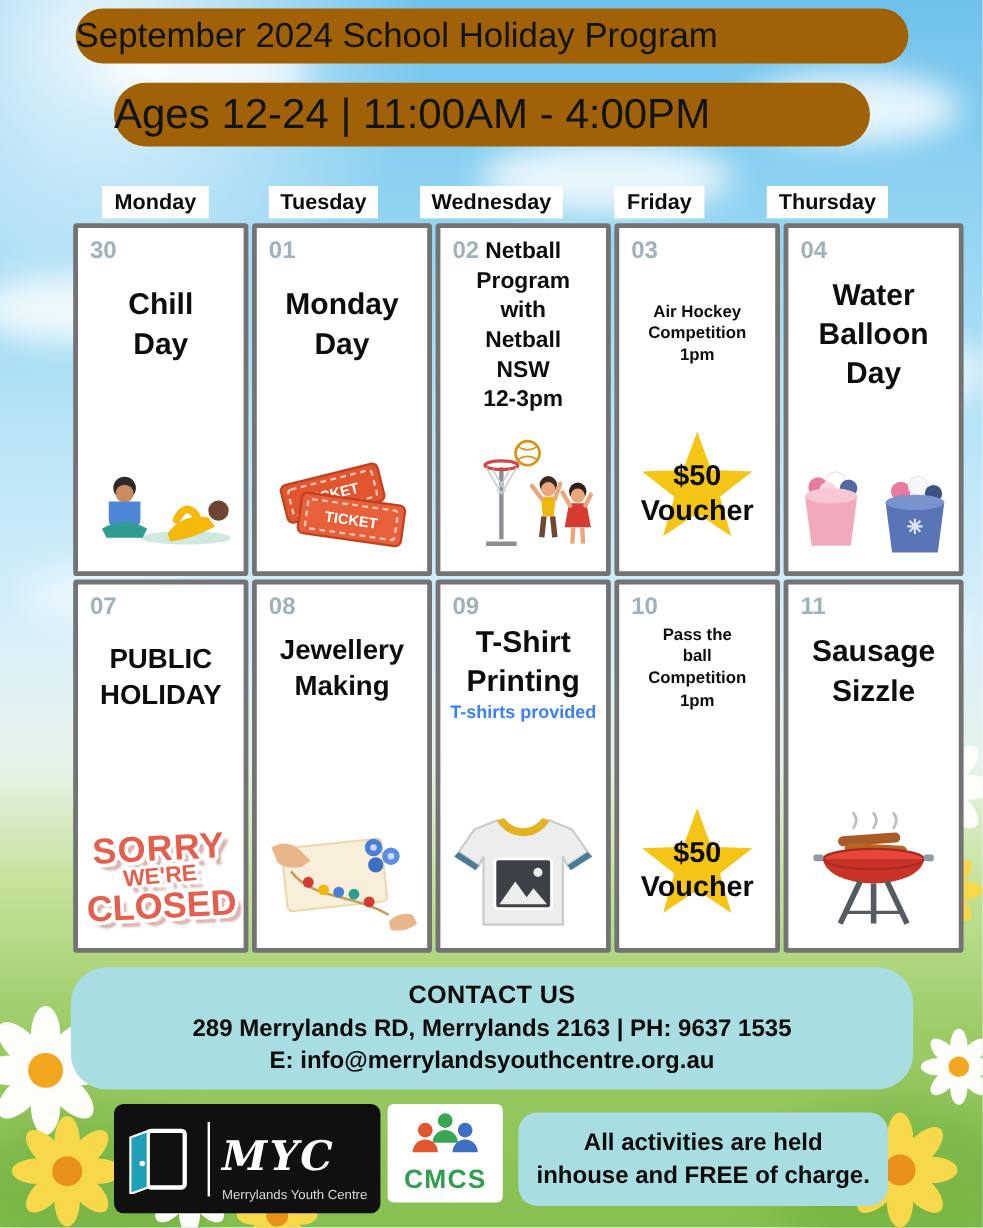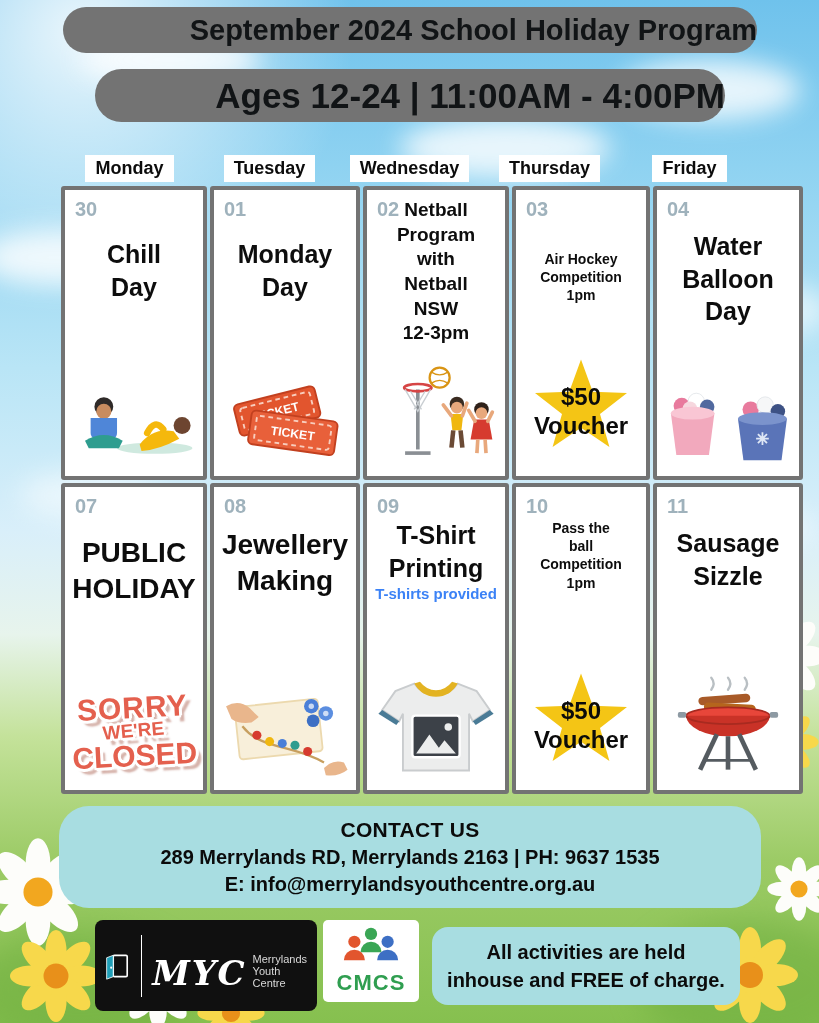"September 2024 School Holiday Program" .pill { background: #737373 -> #a16207; font-weight: 700 -> 400; justify-content: flex-end -> flex-start }
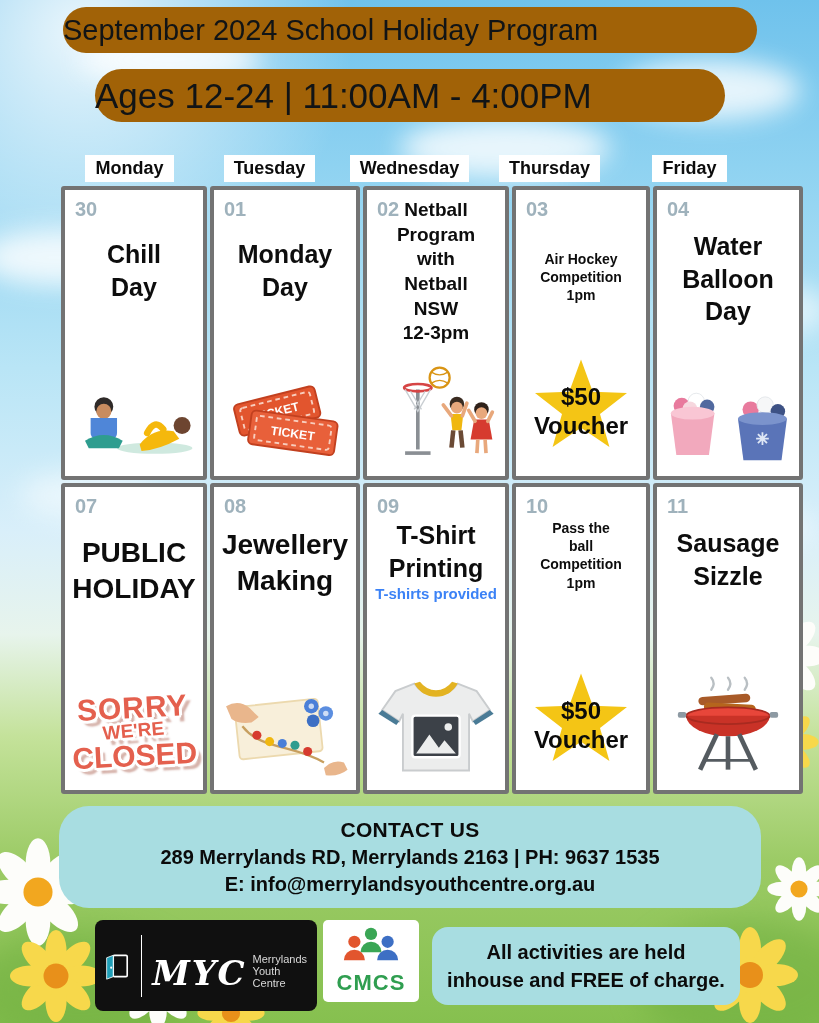"Thursday" div.dh { order: before "Friday" -> after "Friday" }
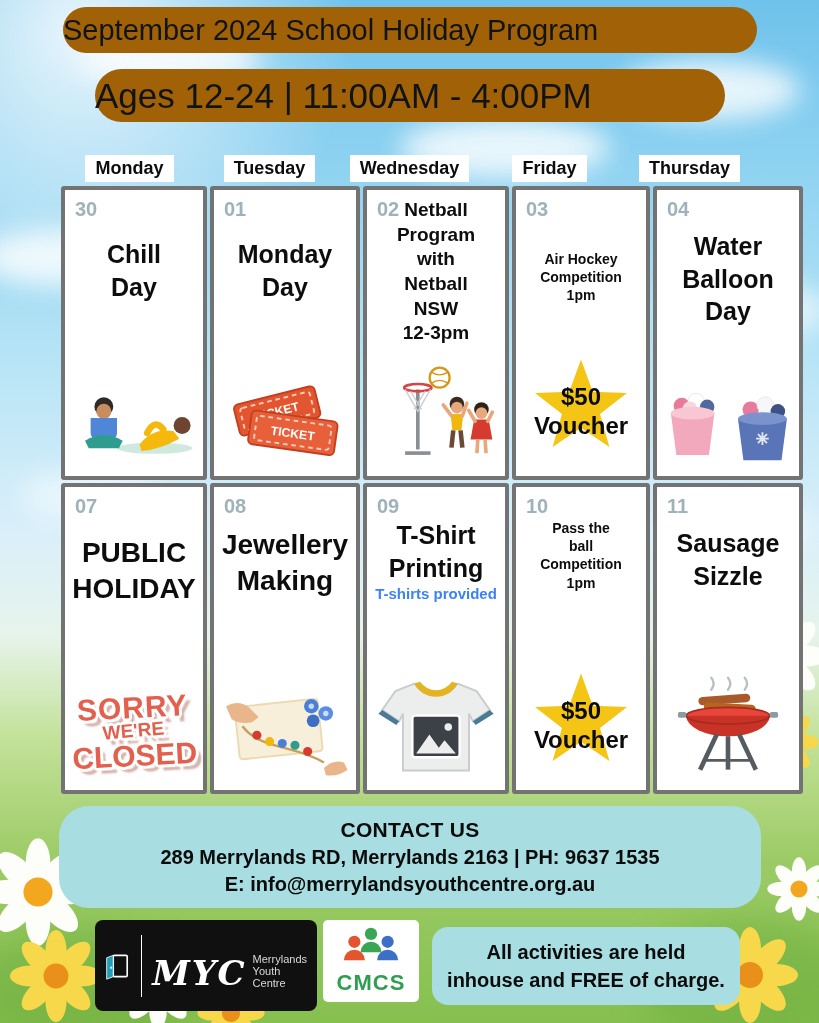"PUBLIC" .t-md { font-size: 28px -> 23px }
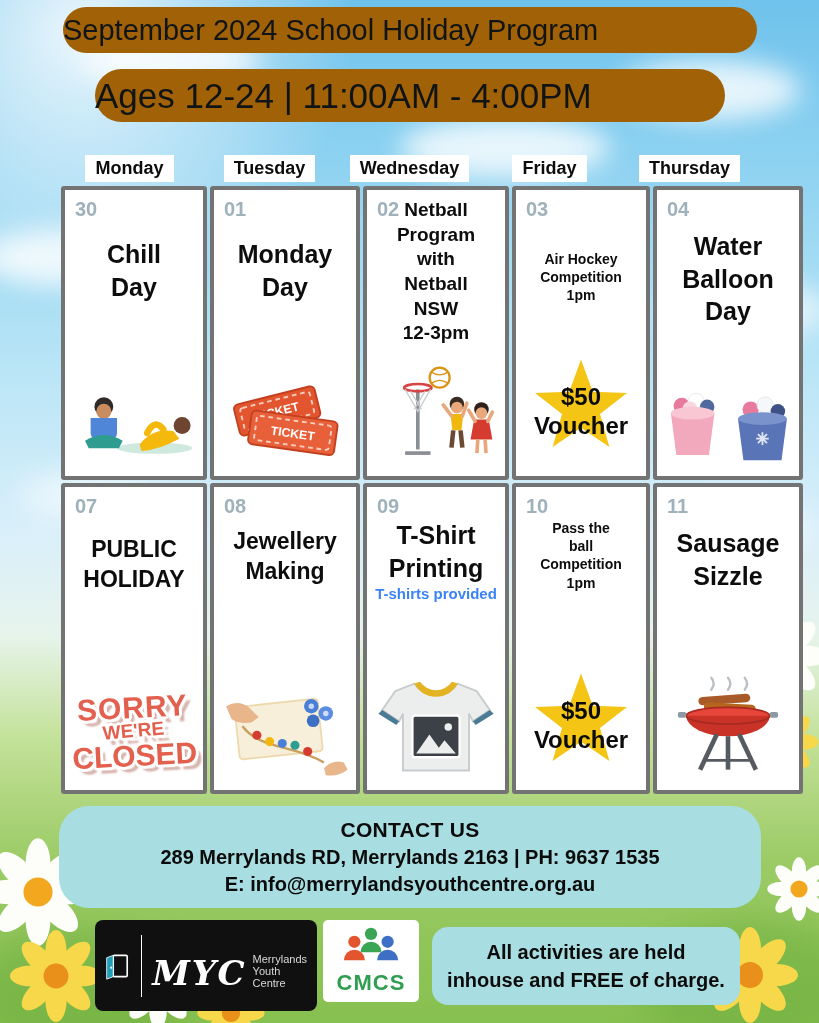"MYC" .myc-text { flex-direction: row -> column }
